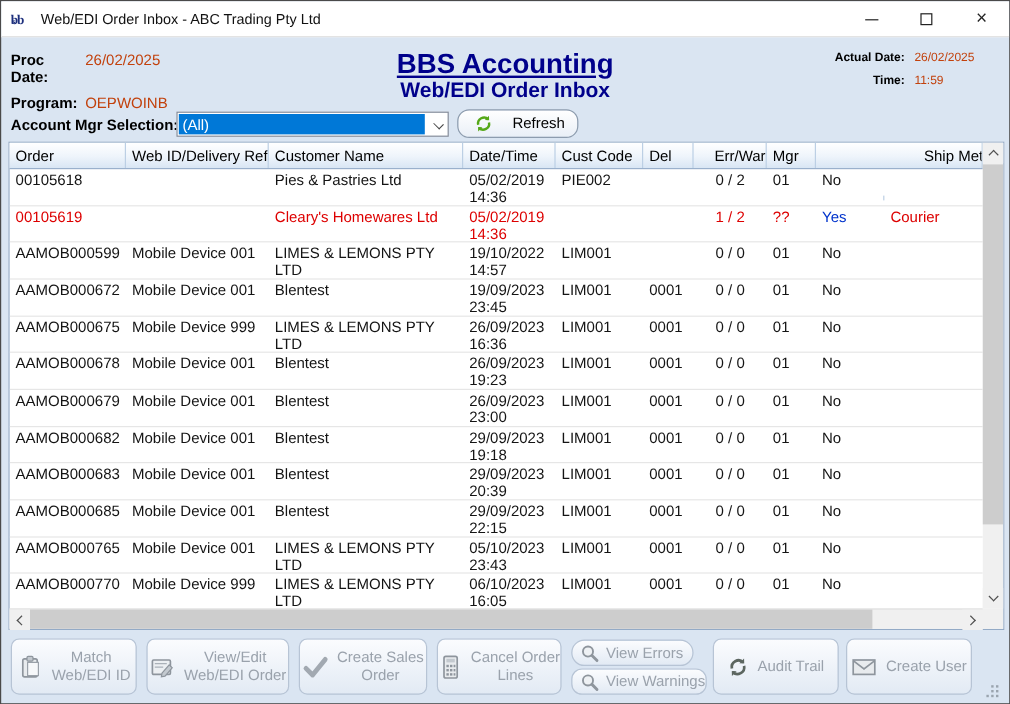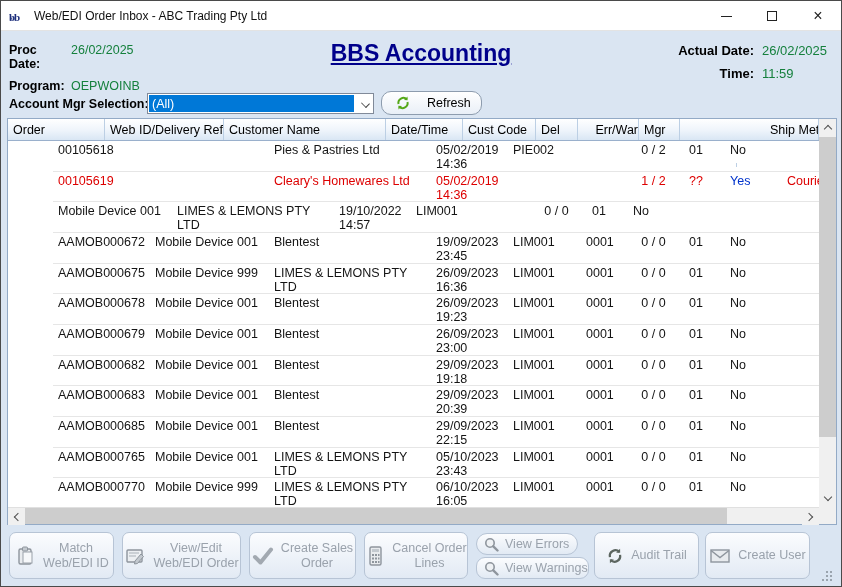"26/02/2025" .val { color: #15803d -> #c2410c }
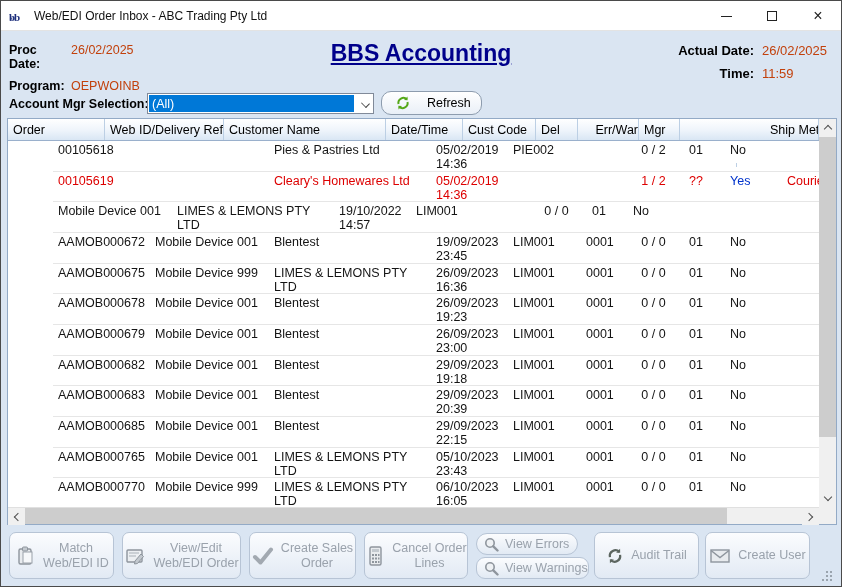"Actual Date:" .info-right { font-size: 13px -> 10px }
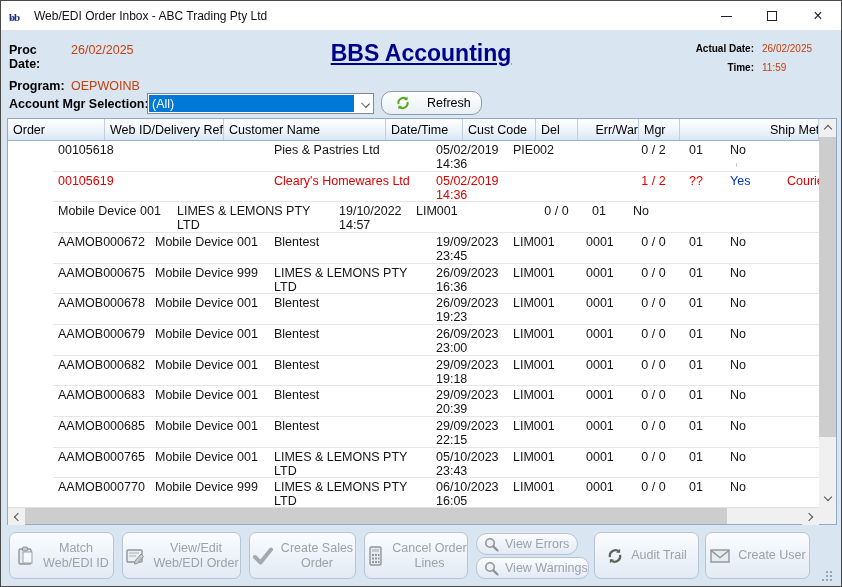"Web/EDI Order Inbox" div.small { html: none -> <div>Web/EDI Order Inbox</div> }
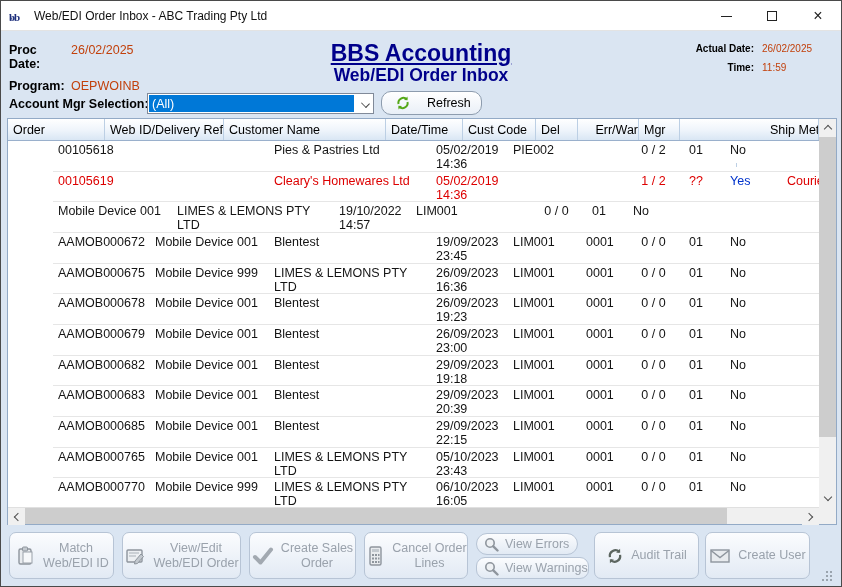"00105618" .tbody { padding-left: 45px -> none }
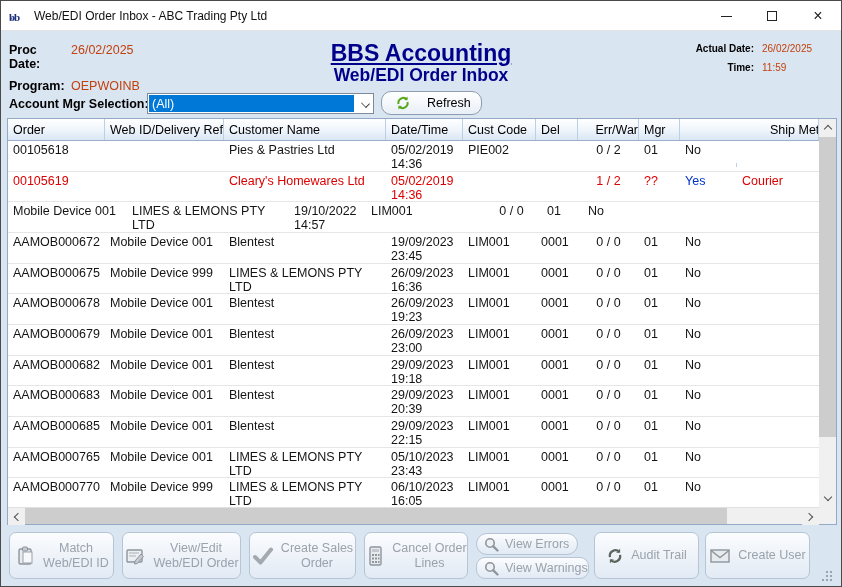"AAMOB000599" div.cell { html: none -> <div>AAMOB000599</div> }
